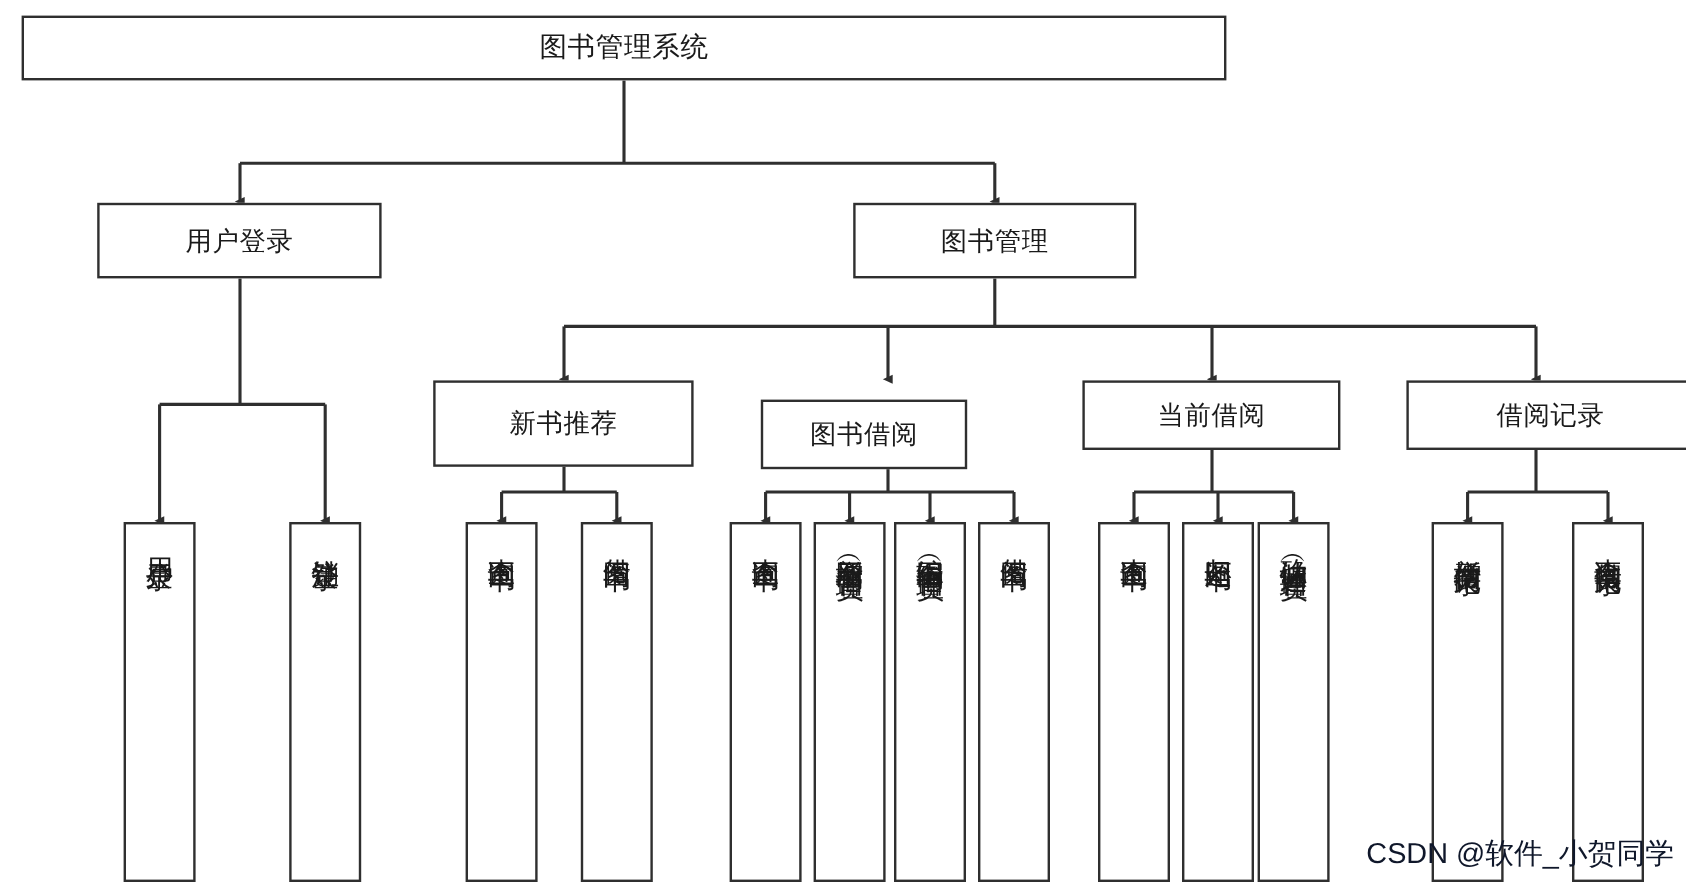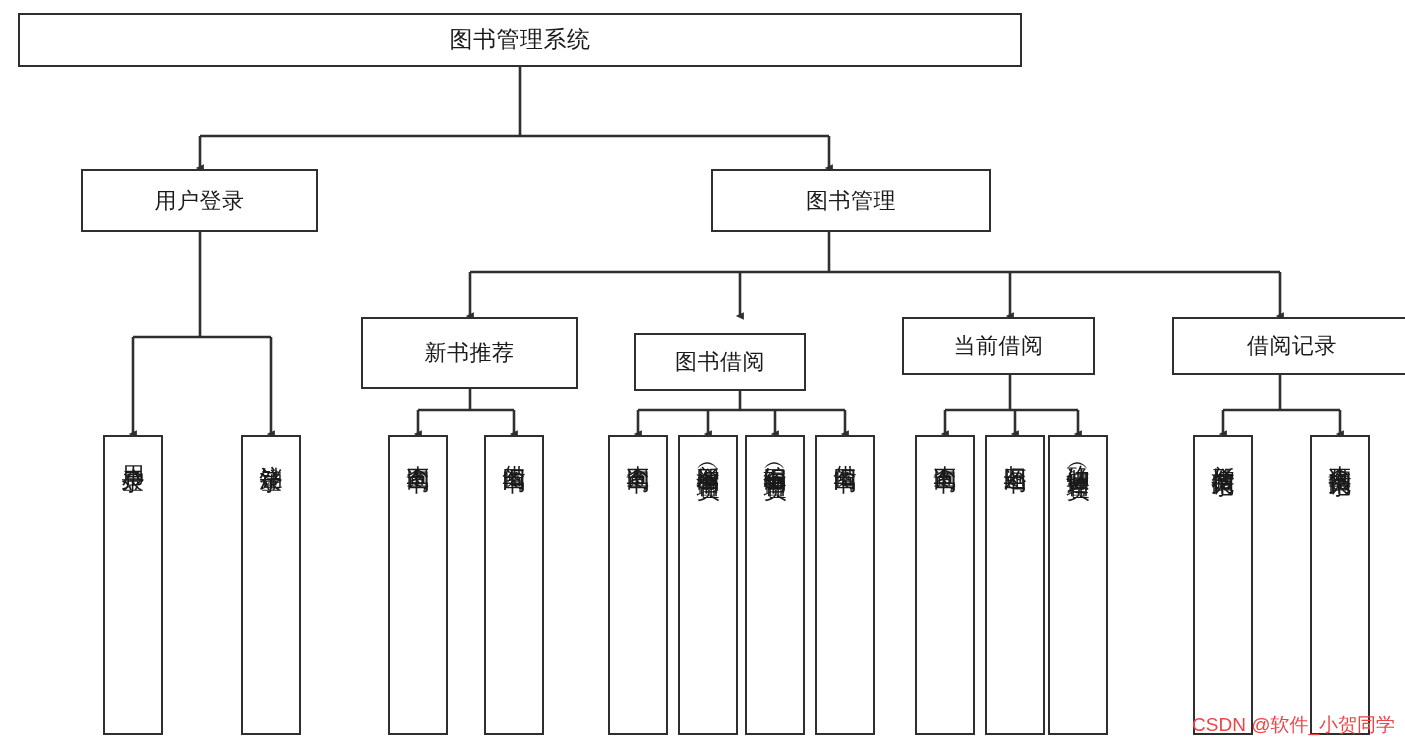"图书管理" div.node { width: 280px -> 236px }
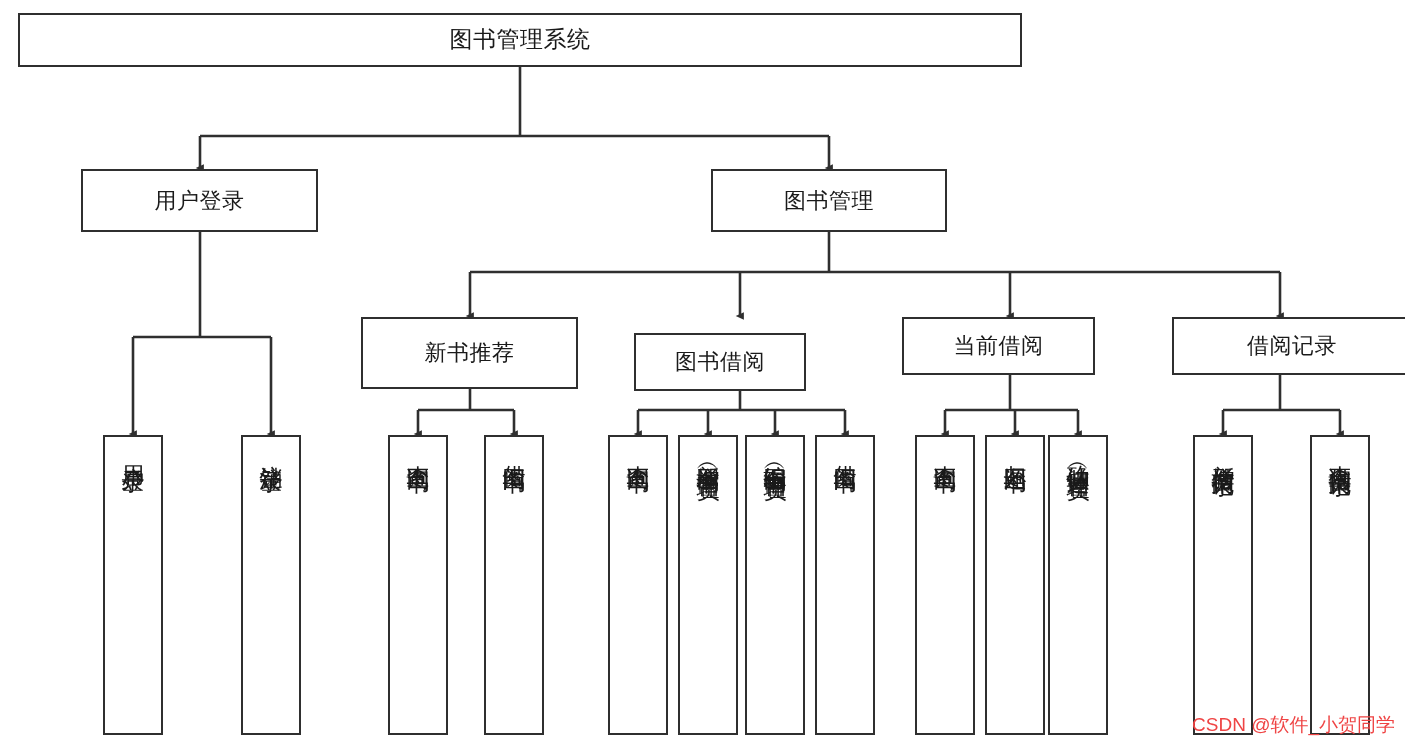"当前借阅" div.node { width: 193px -> 215px }
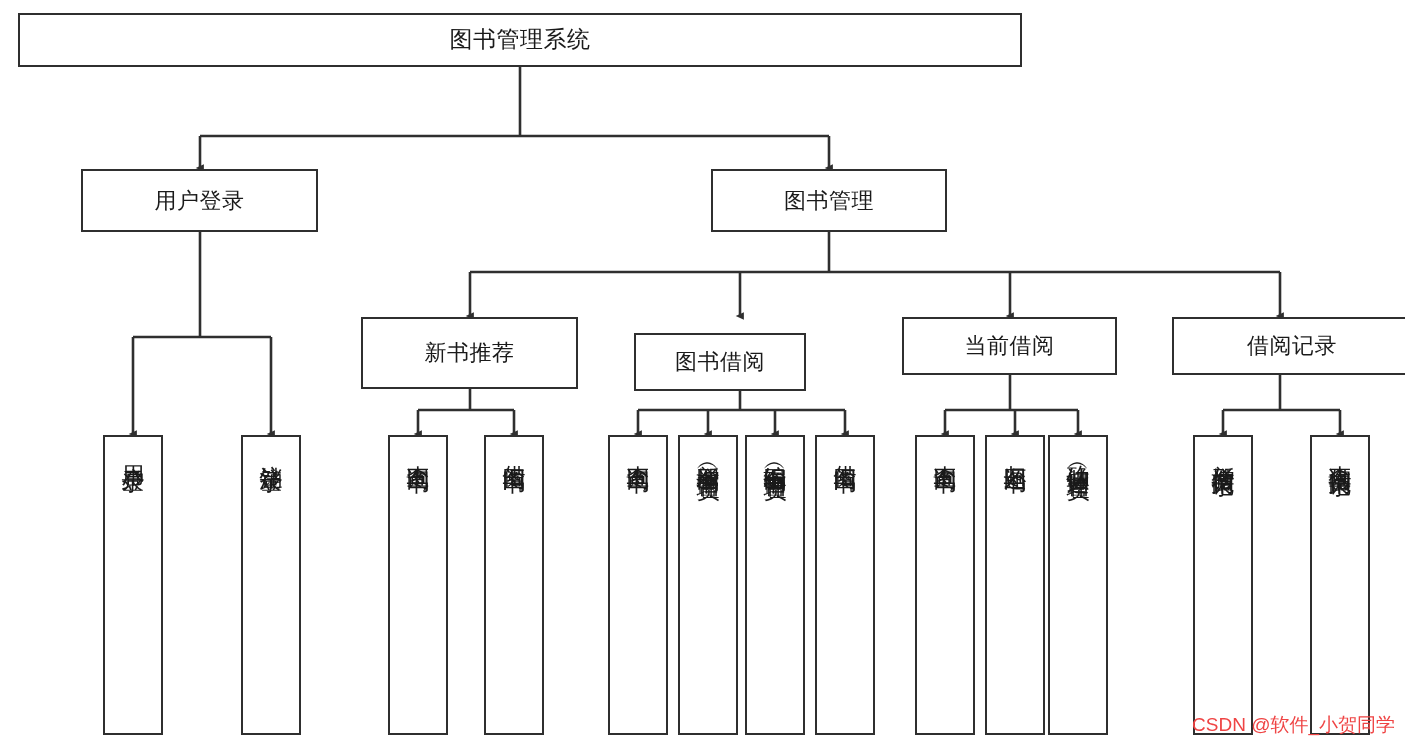"CSDN @软件_小贺同学" .watermark { bottom: 9px -> 20px; color: #ef4444 -> #0f172a; font-size: 19px -> 24px }
